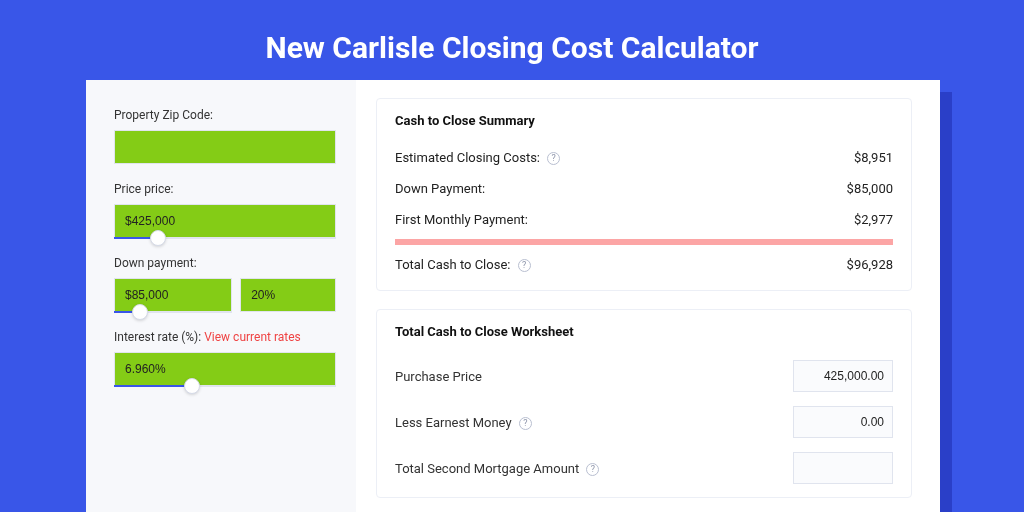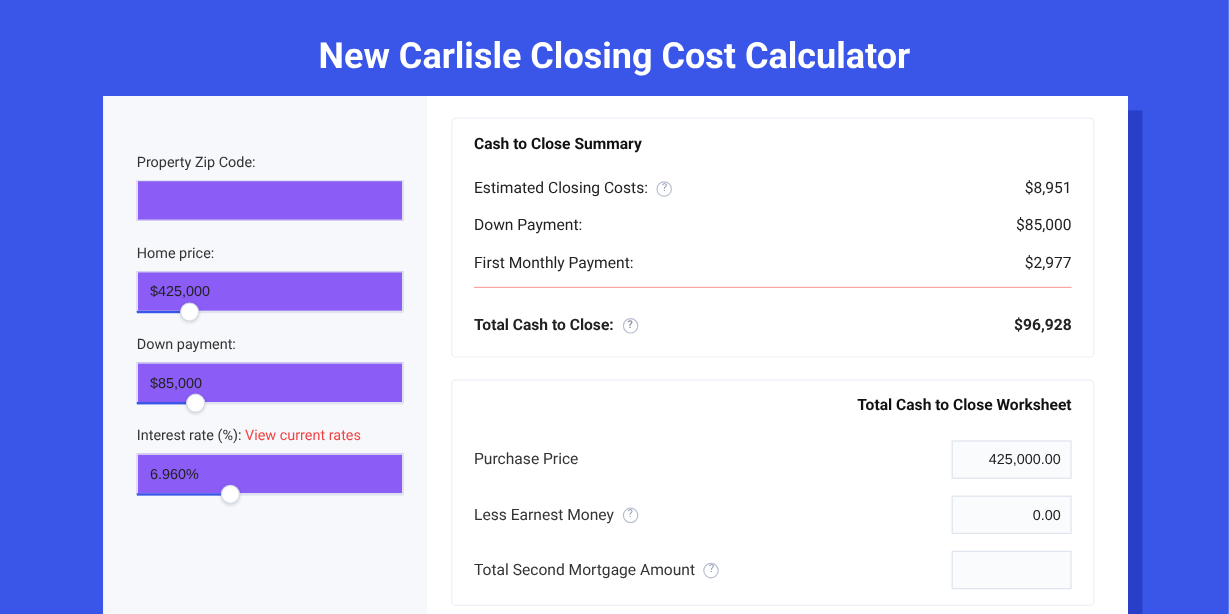"Property Zip Code:" .field-label { margin-top: 20px -> none }
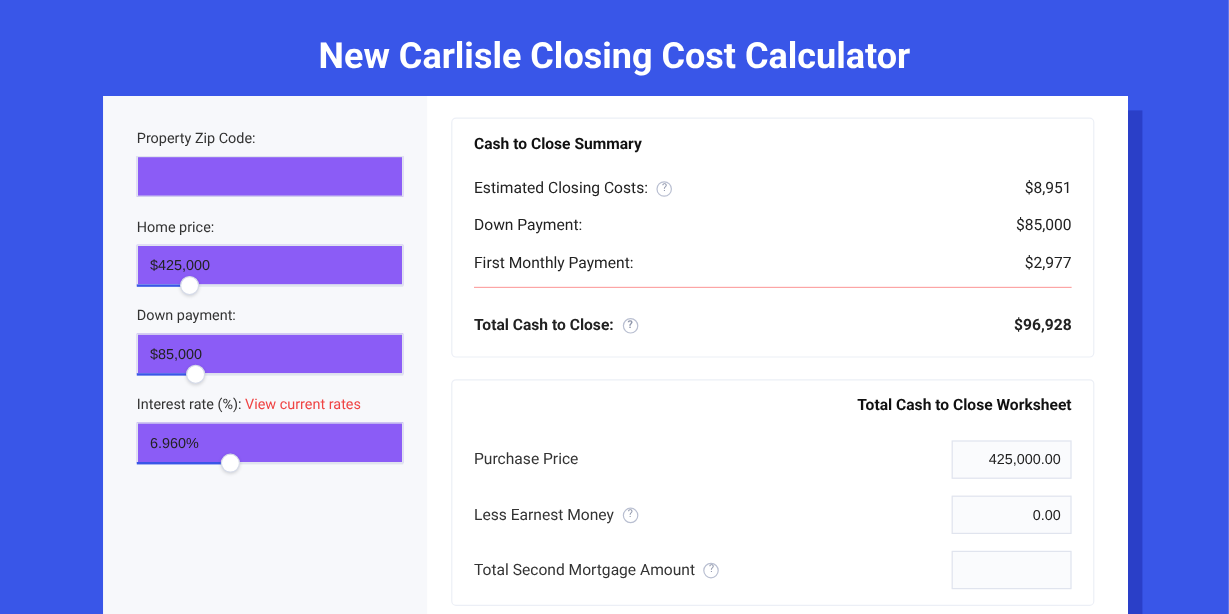"Home price:" label.field-label { text: Home -> Price }
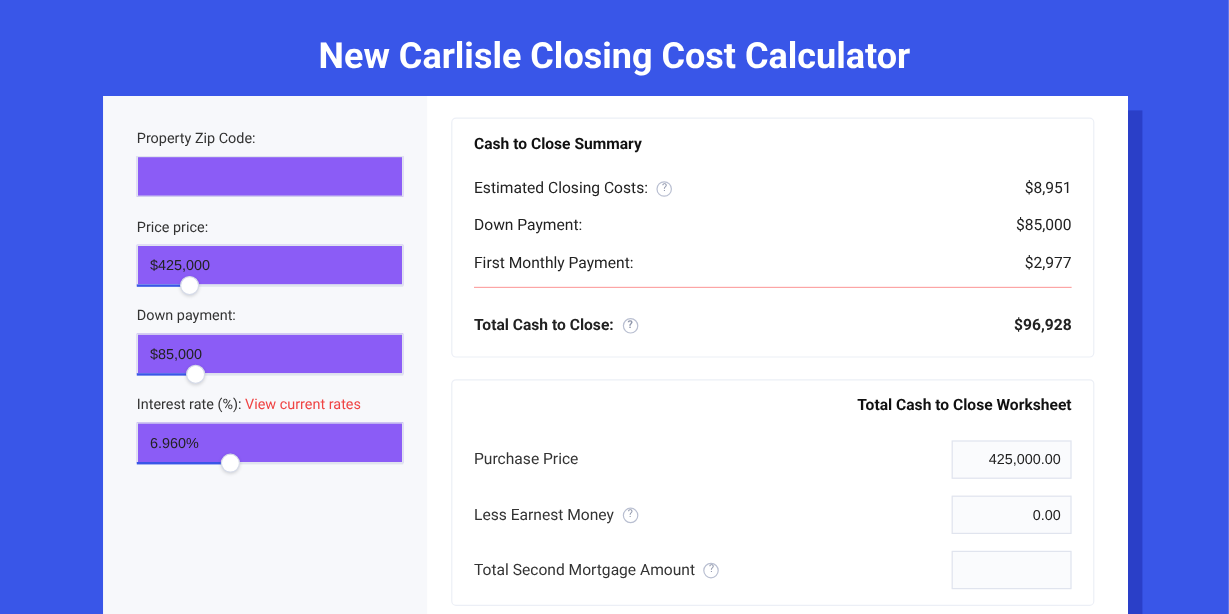"$425,000" .input { background: #8b5cf6 -> #84cc16 }
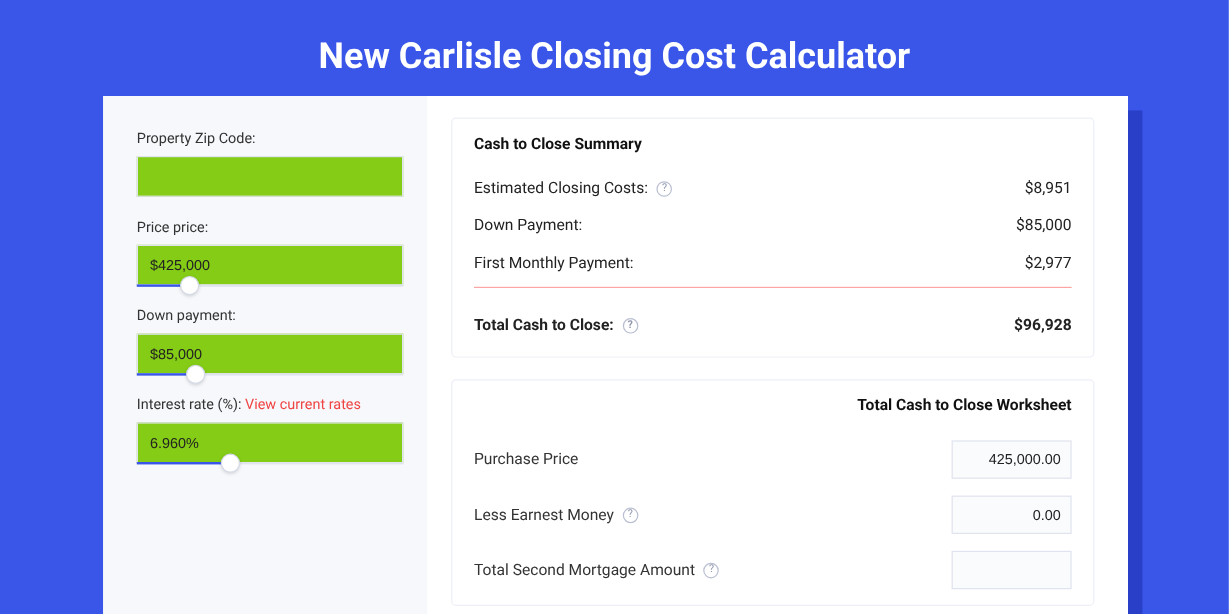"Total Cash to Close: ?" .summary-row.total { border-top: 1px solid #fca5a5 -> 6px solid #fca5a5; font-weight: 700 -> 400; padding-top: 24px -> 12px }
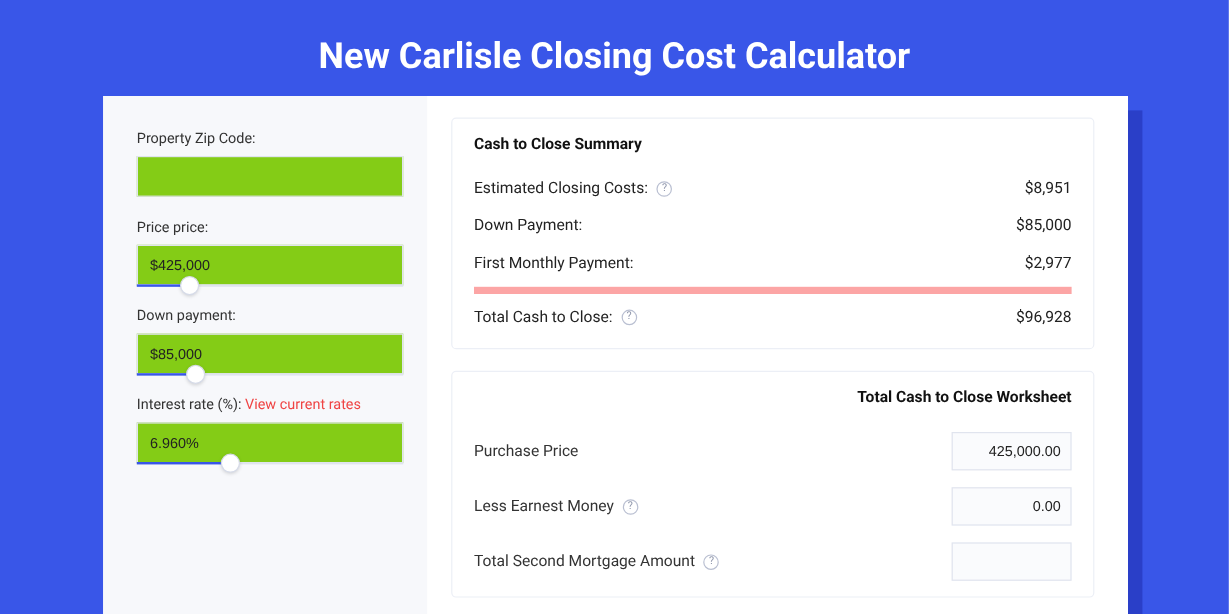"20%" input.input { html: none -> <input> }
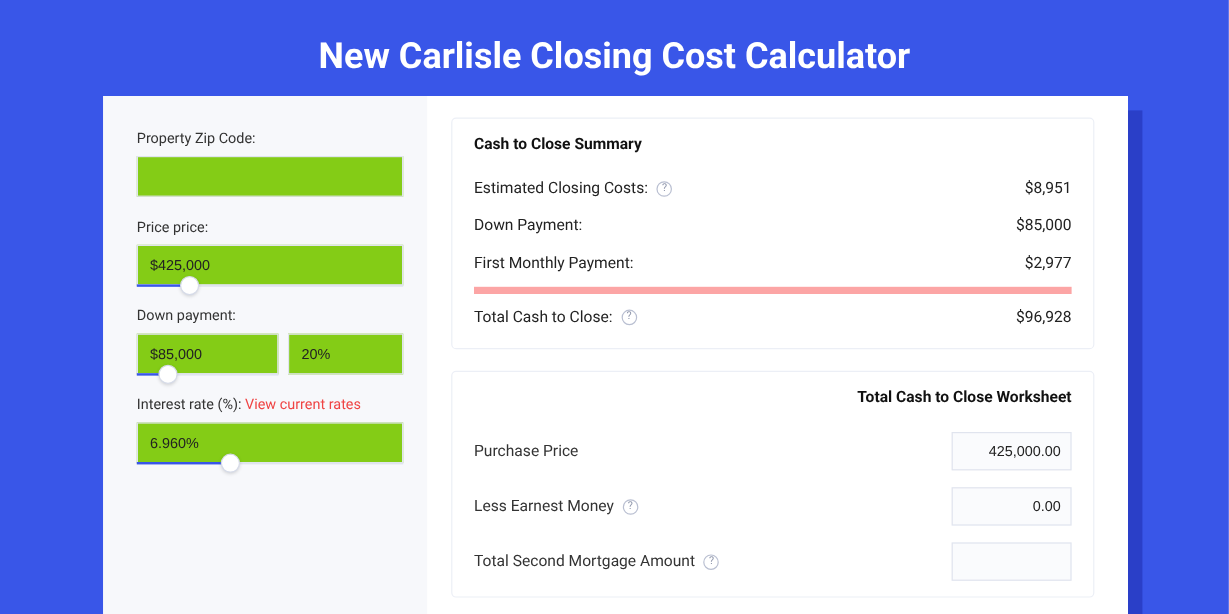"Total Cash to Close Worksheet" .worksheet-title { text-align: right -> none }
